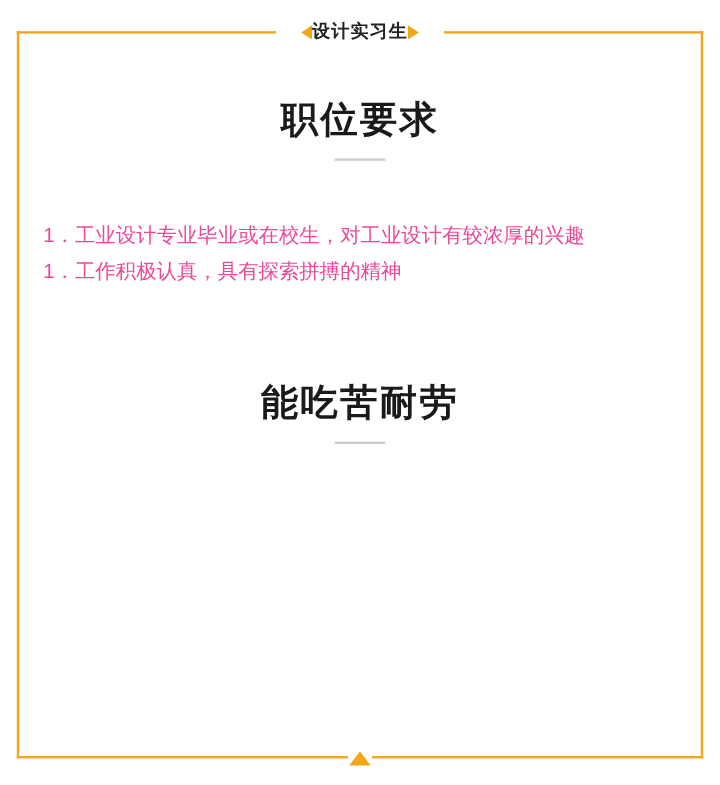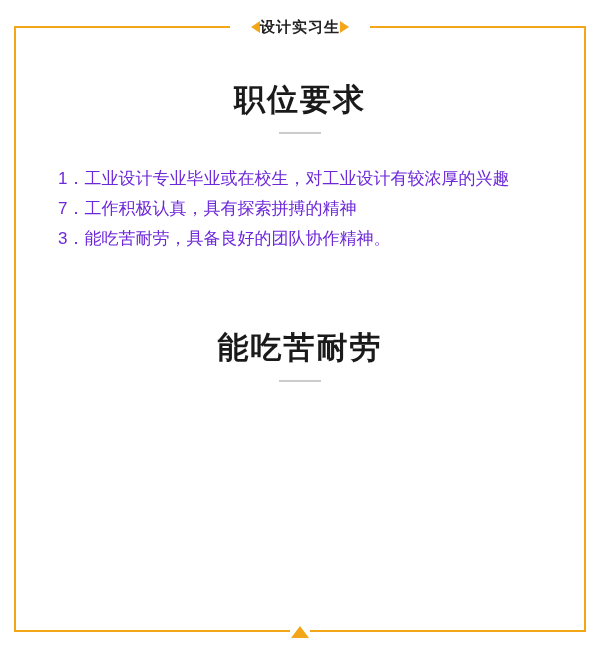"职位要求" .content { padding: 0 42px -> 0 20px }
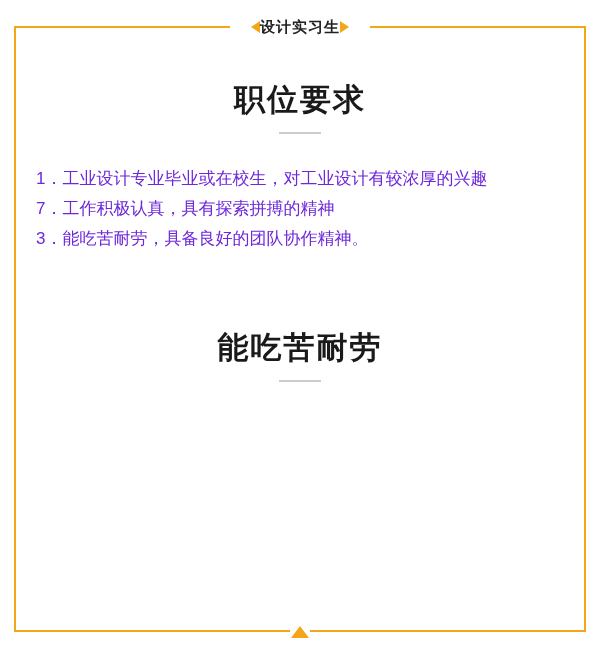"1．工业设计专业毕业或在校生，对工业设计有较浓厚的兴趣" .section-body { color: #6d28d9 -> #ec4899; margin-top: 30px -> 48px }
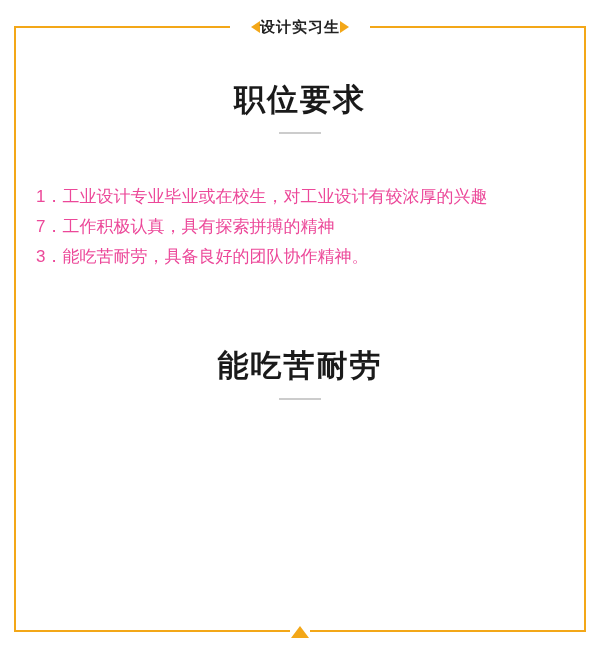"7．工作积极认真，具有探索拼搏的精神" div.body-line { text: 7 -> 1 }
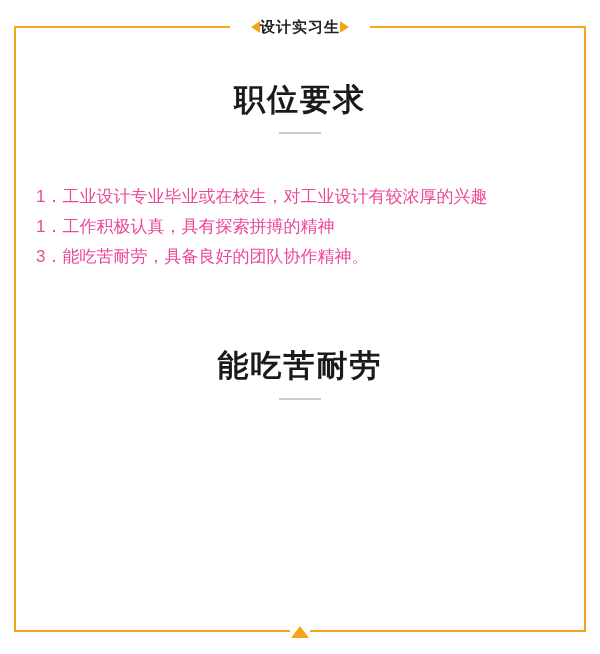"3．能吃苦耐劳，具备良好的团队协作精神。" div.body-line { html: <div>3．能吃苦耐劳，具备良好的团队协作精神。</div> -> none }
